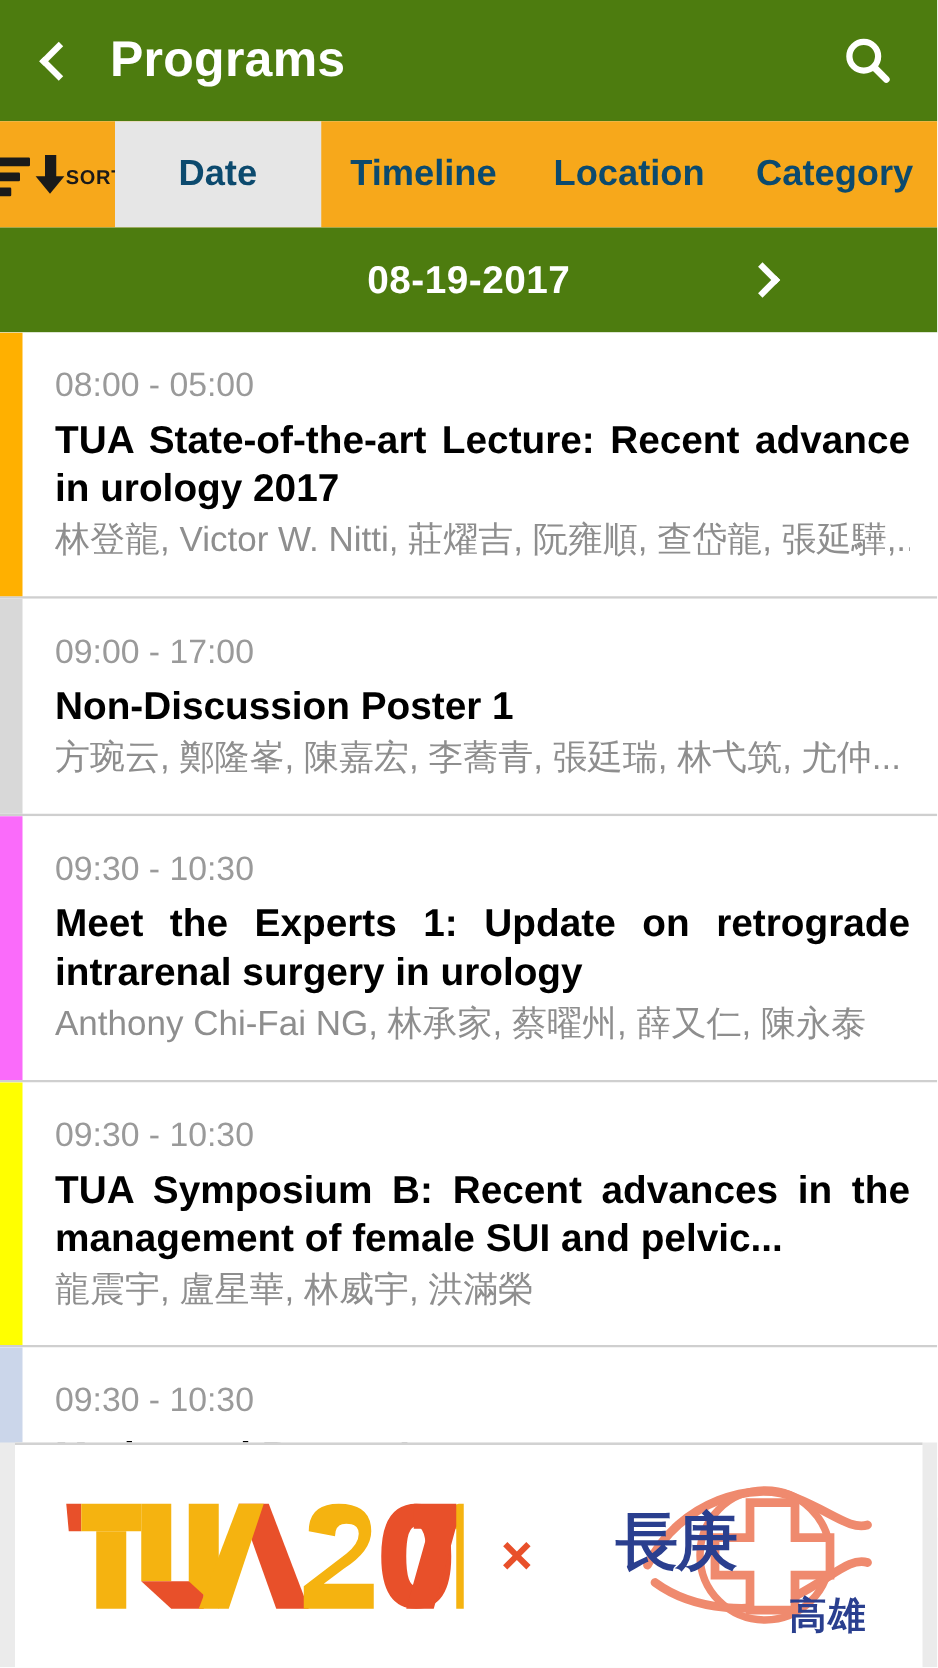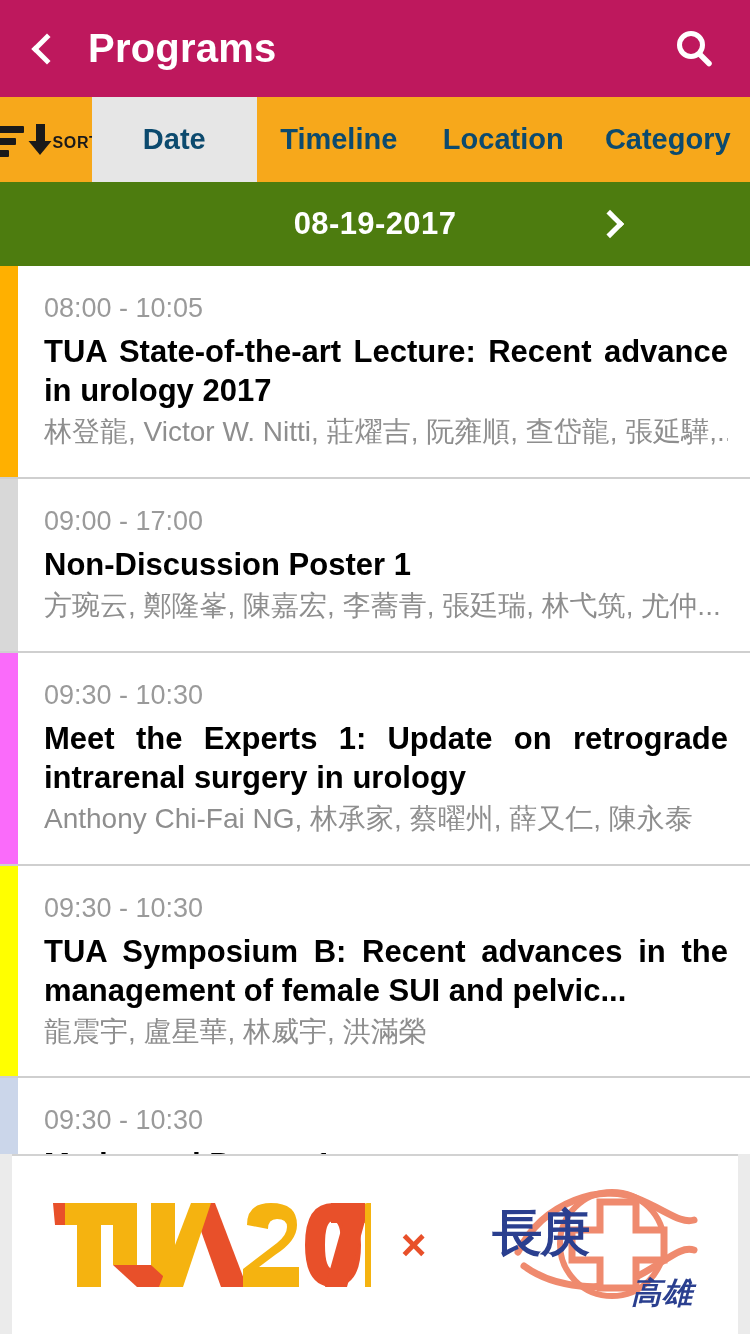"Programs" .header { background: #be185d -> #4d7c0f }
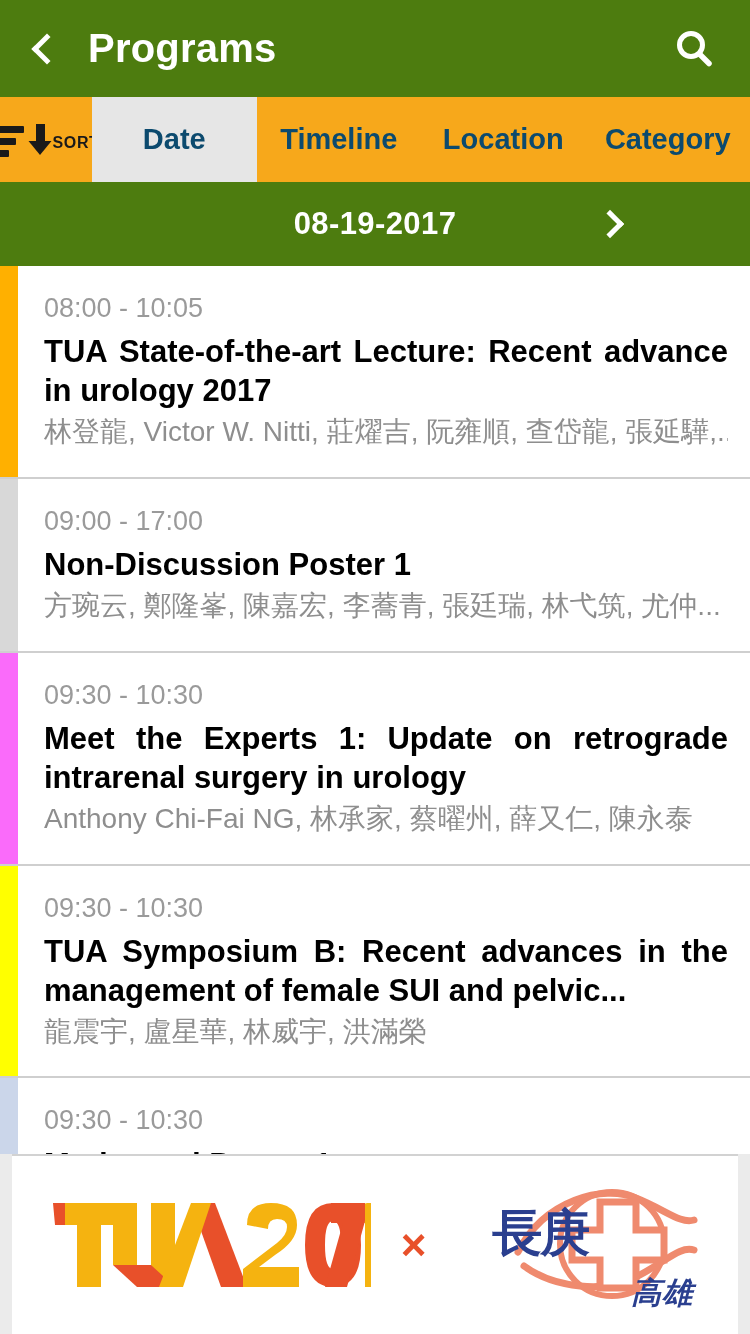"08:00 - 10:05" div.item-time { text: 10:05 -> 05:00 }
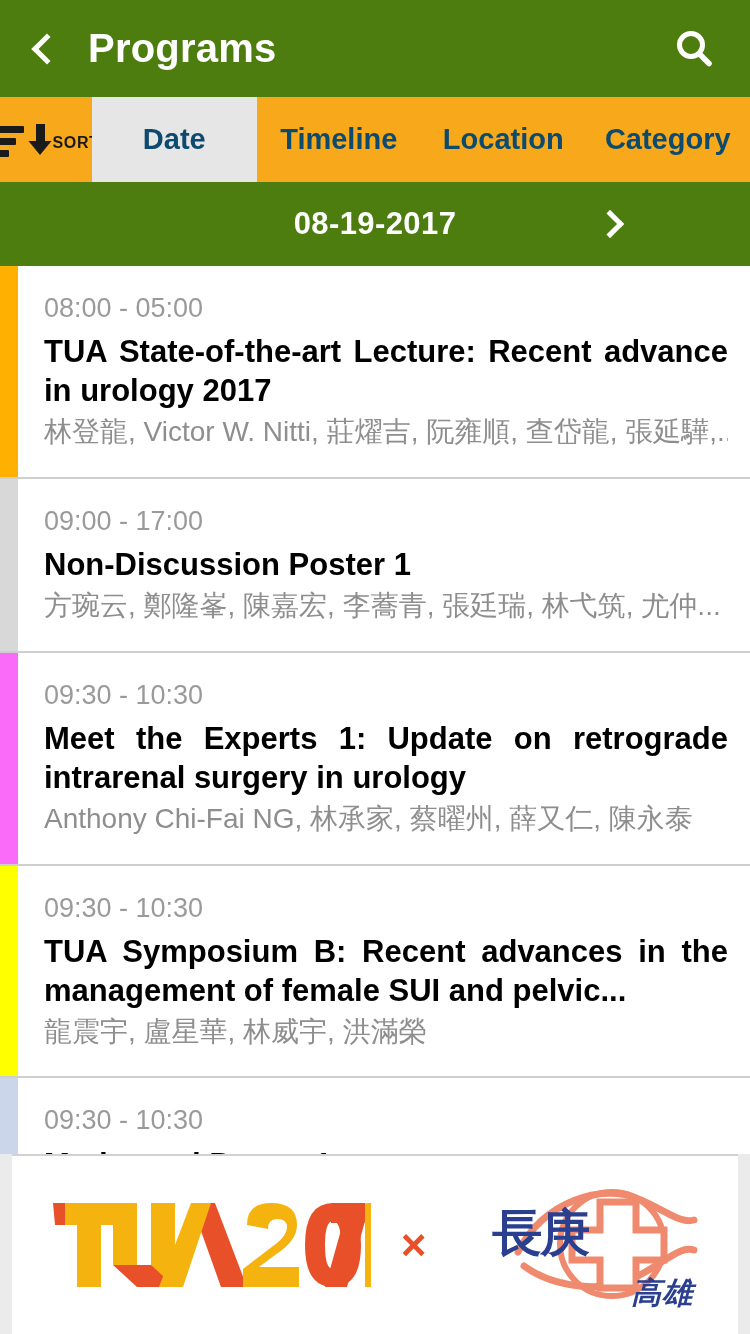"高雄" .cgmh-sub { font-style: italic -> none }
